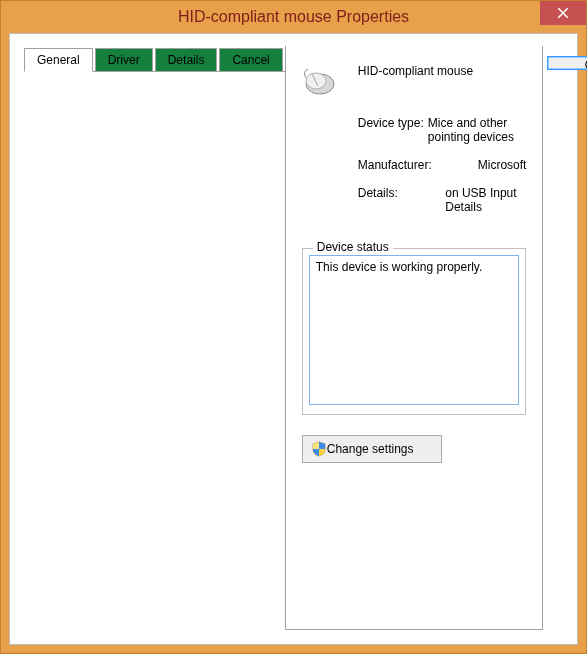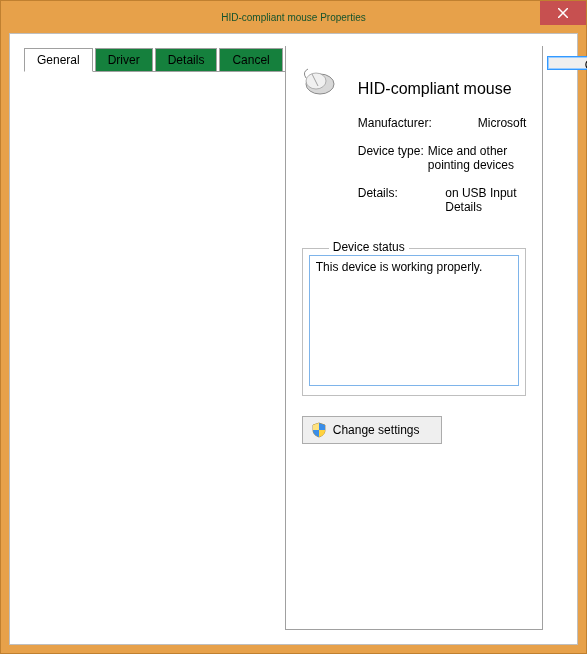"HID-compliant mouse Properties" .title-text { color: #14532d -> #7f1d1d; font-size: 10px -> 16px }
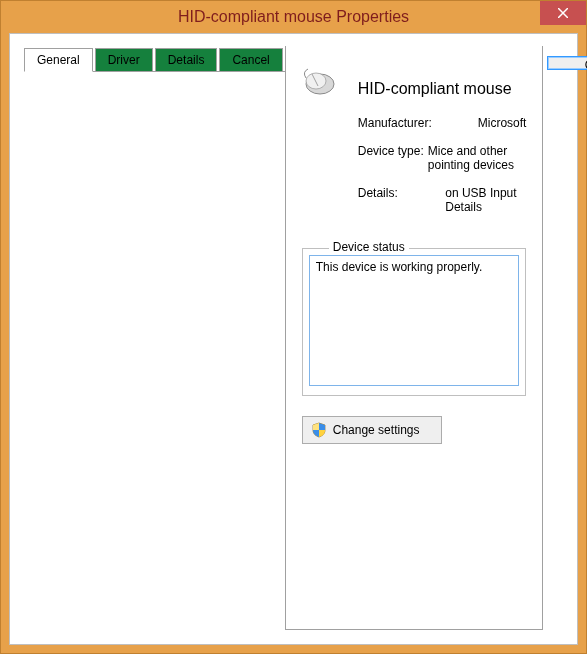"HID-compliant mouse" .device-name { font-size: 16px -> 12px; margin-top: 16px -> 0 }
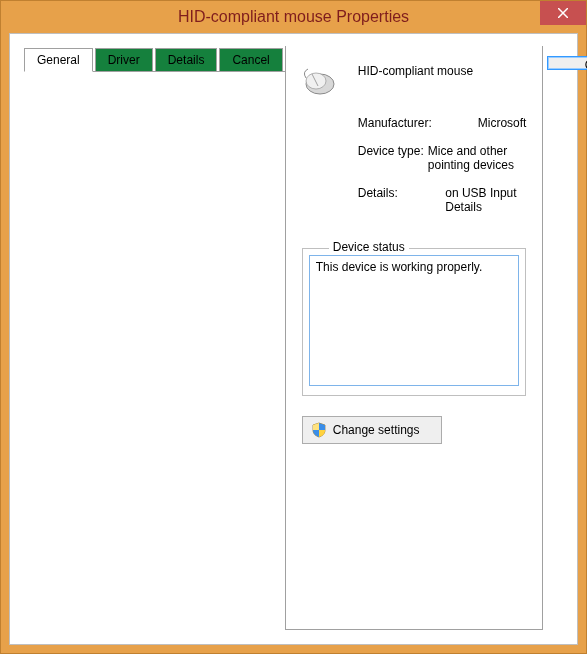"Manufacturer:" div.info-row { order: before "Device type:" -> after "Device type:" }
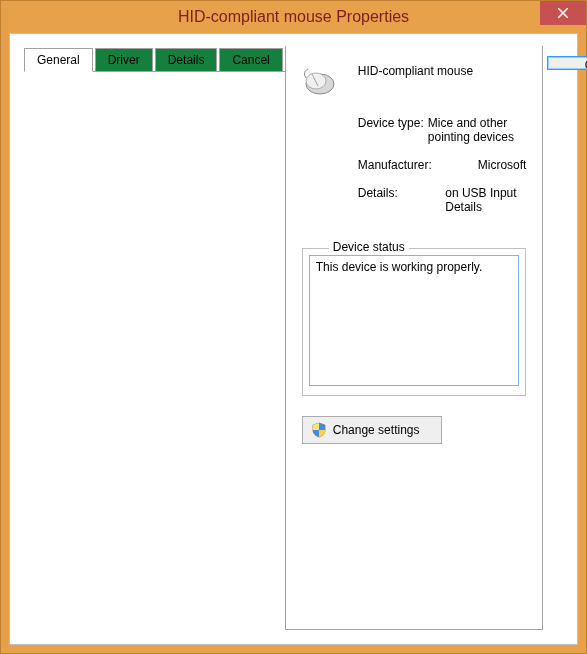"Device status" .fieldset-legend { left: 26px -> 10px }
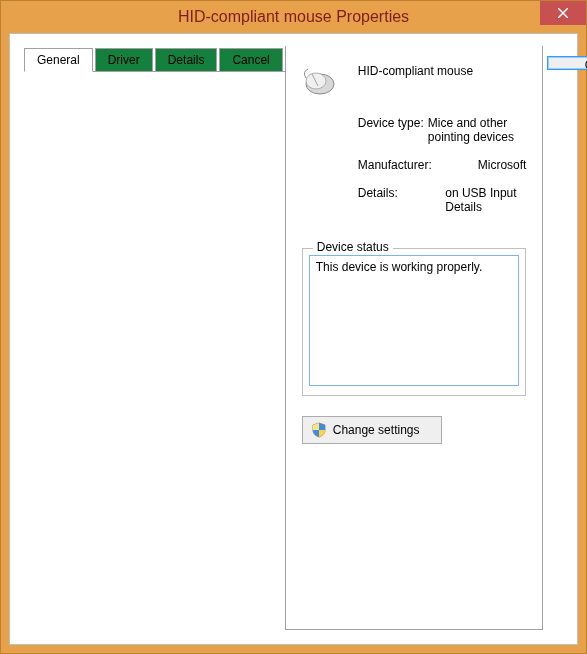"This device is working properly." .status-box { height: 131px -> 150px }
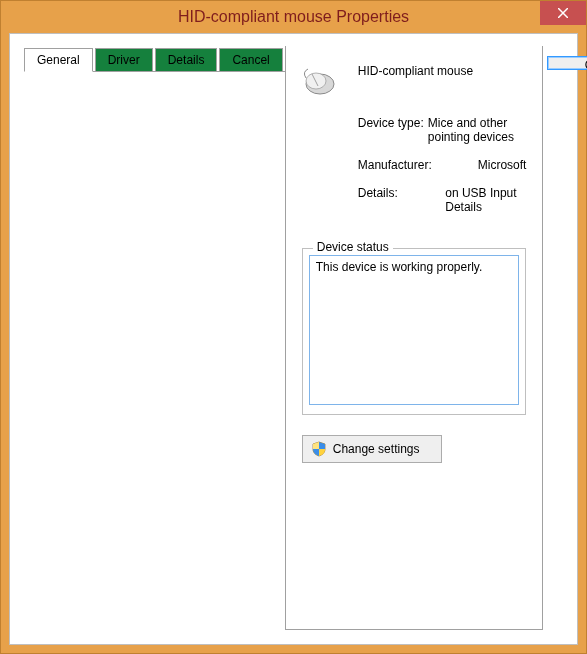"Change settings" .change-btn { gap: 6px -> none }
